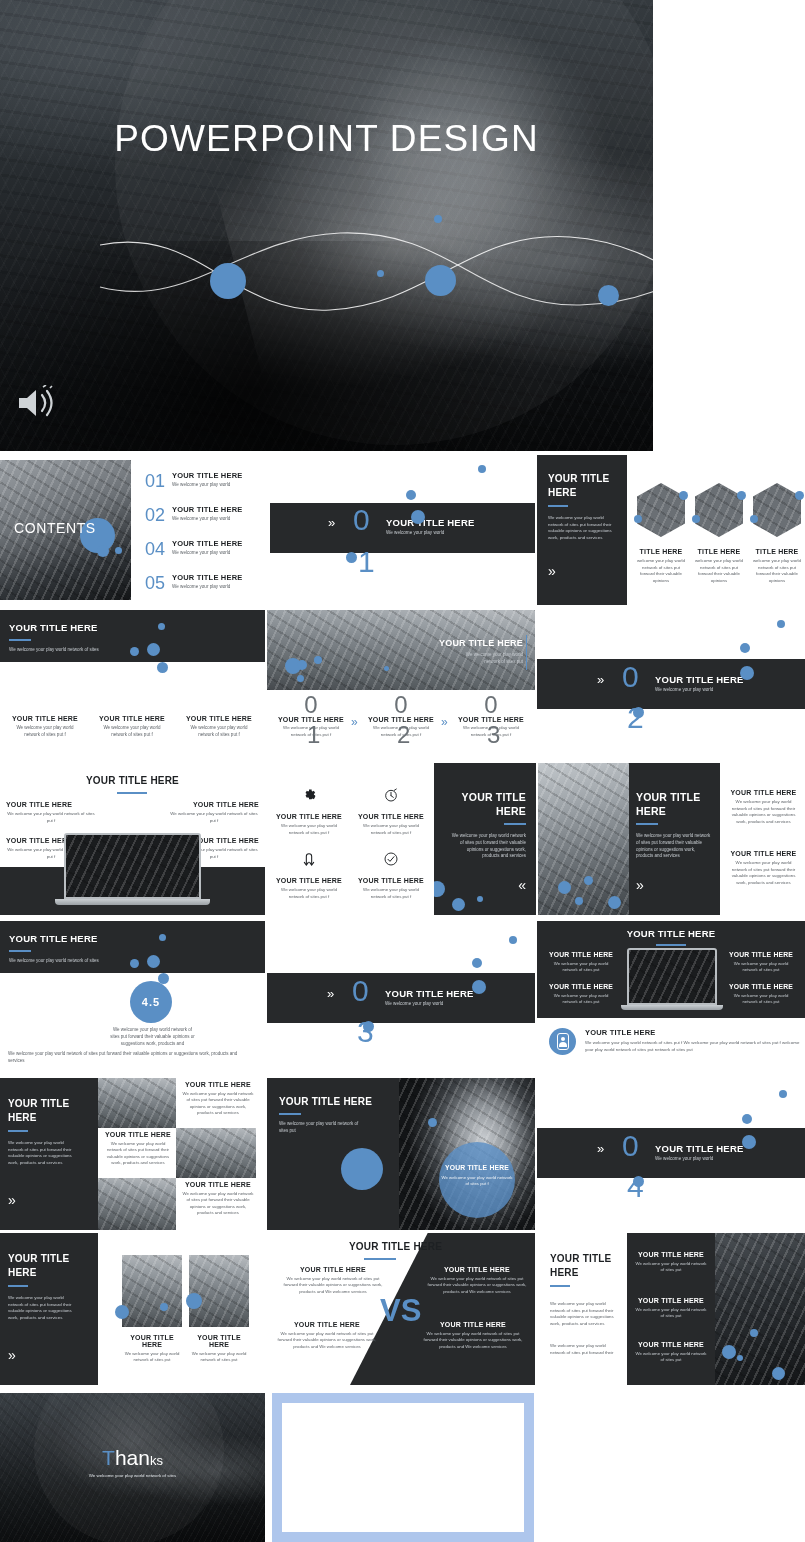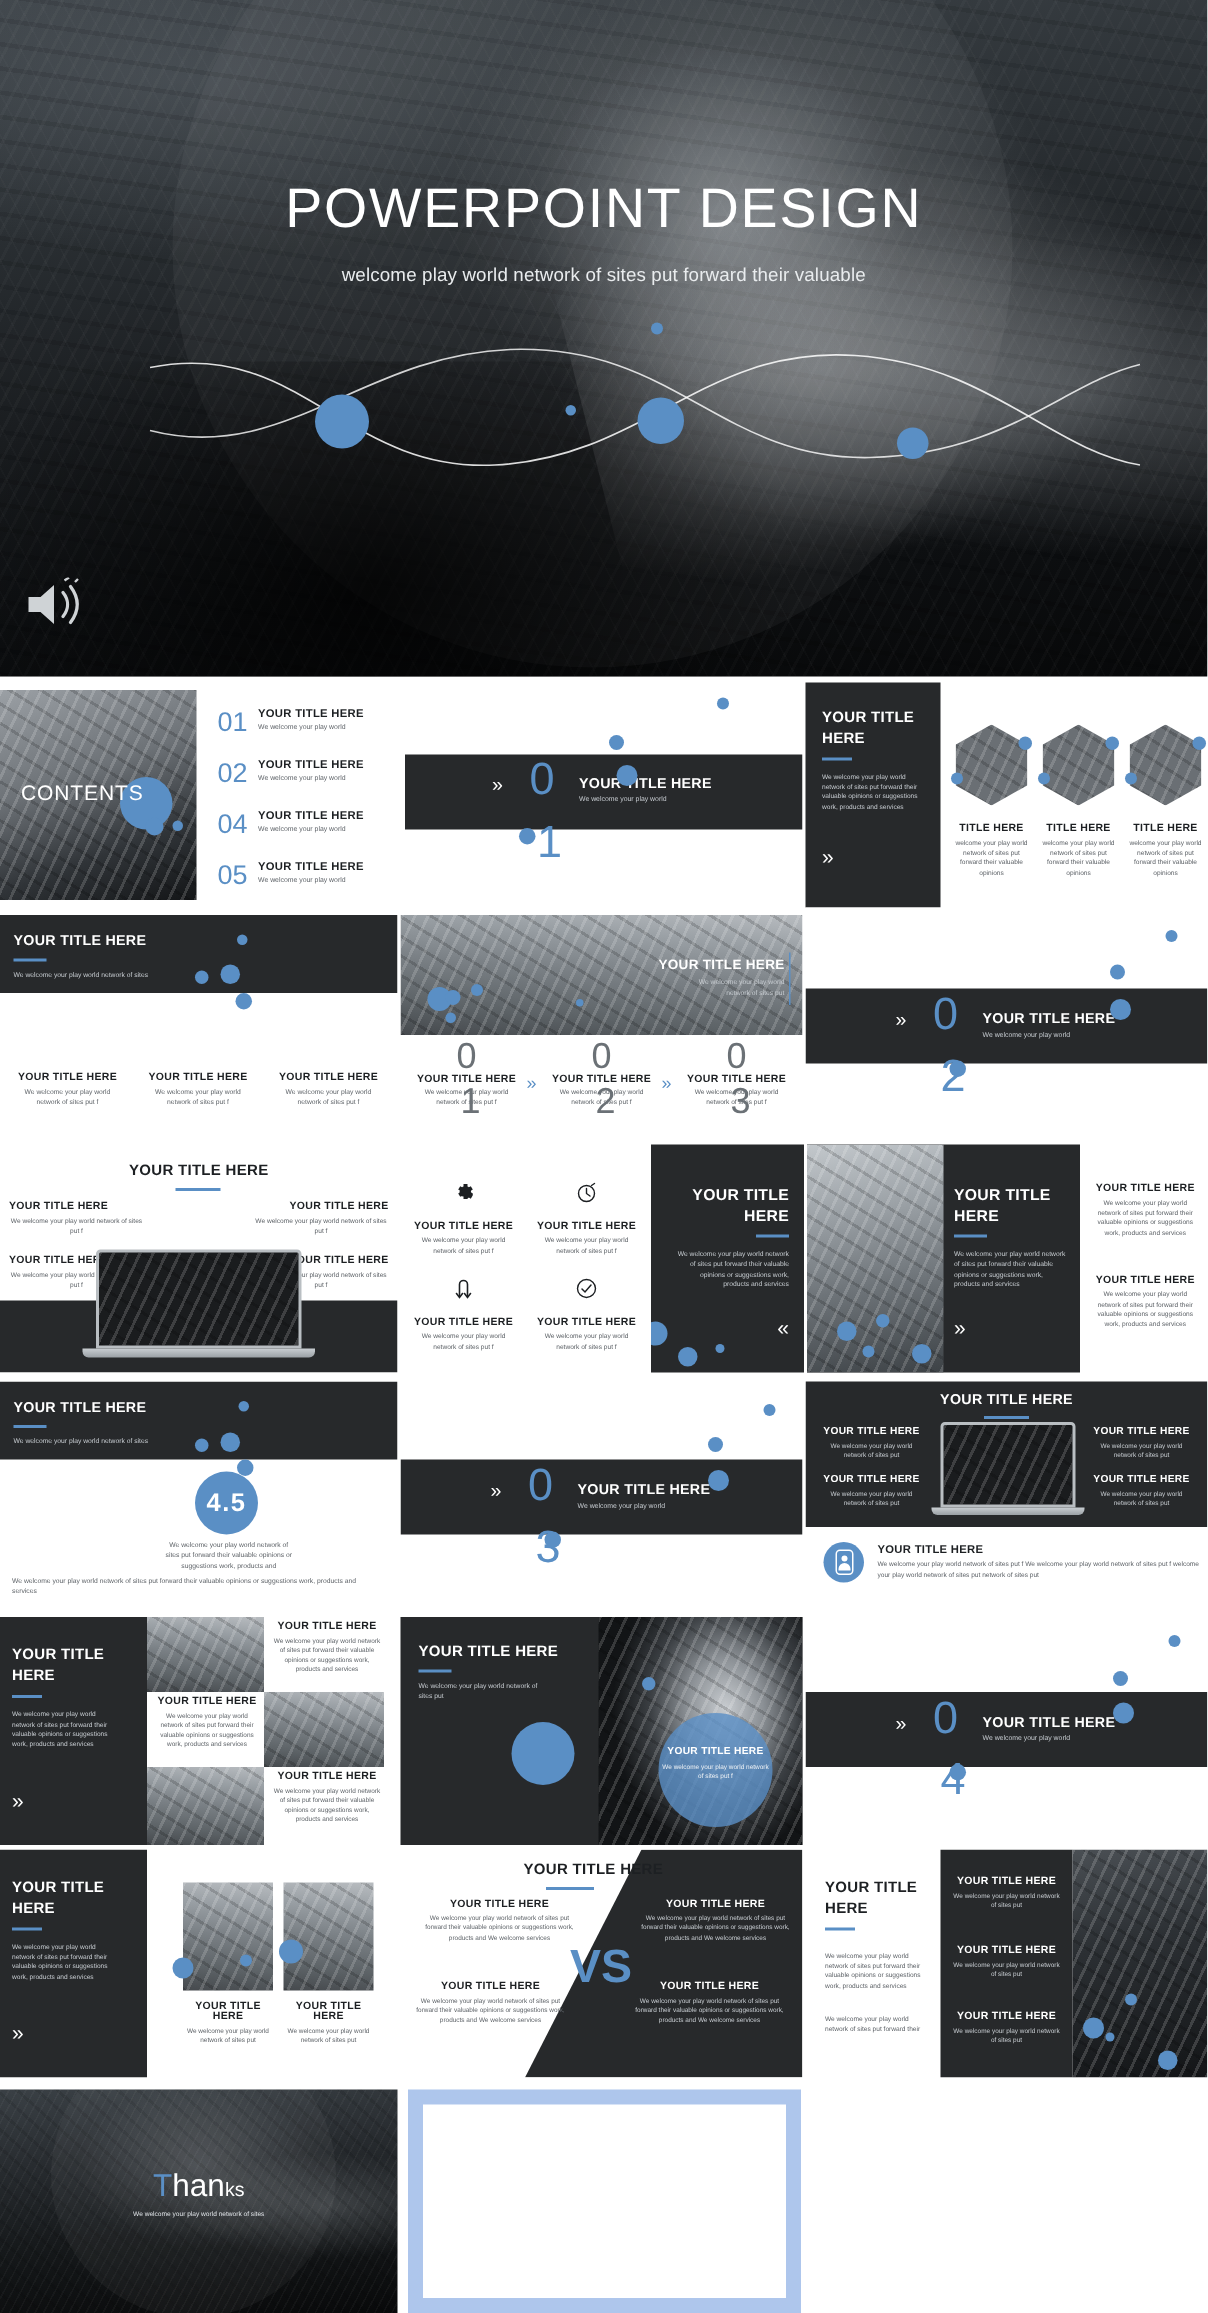"POWERPOINT DESIGN" .hero { width: 805px -> 653px }
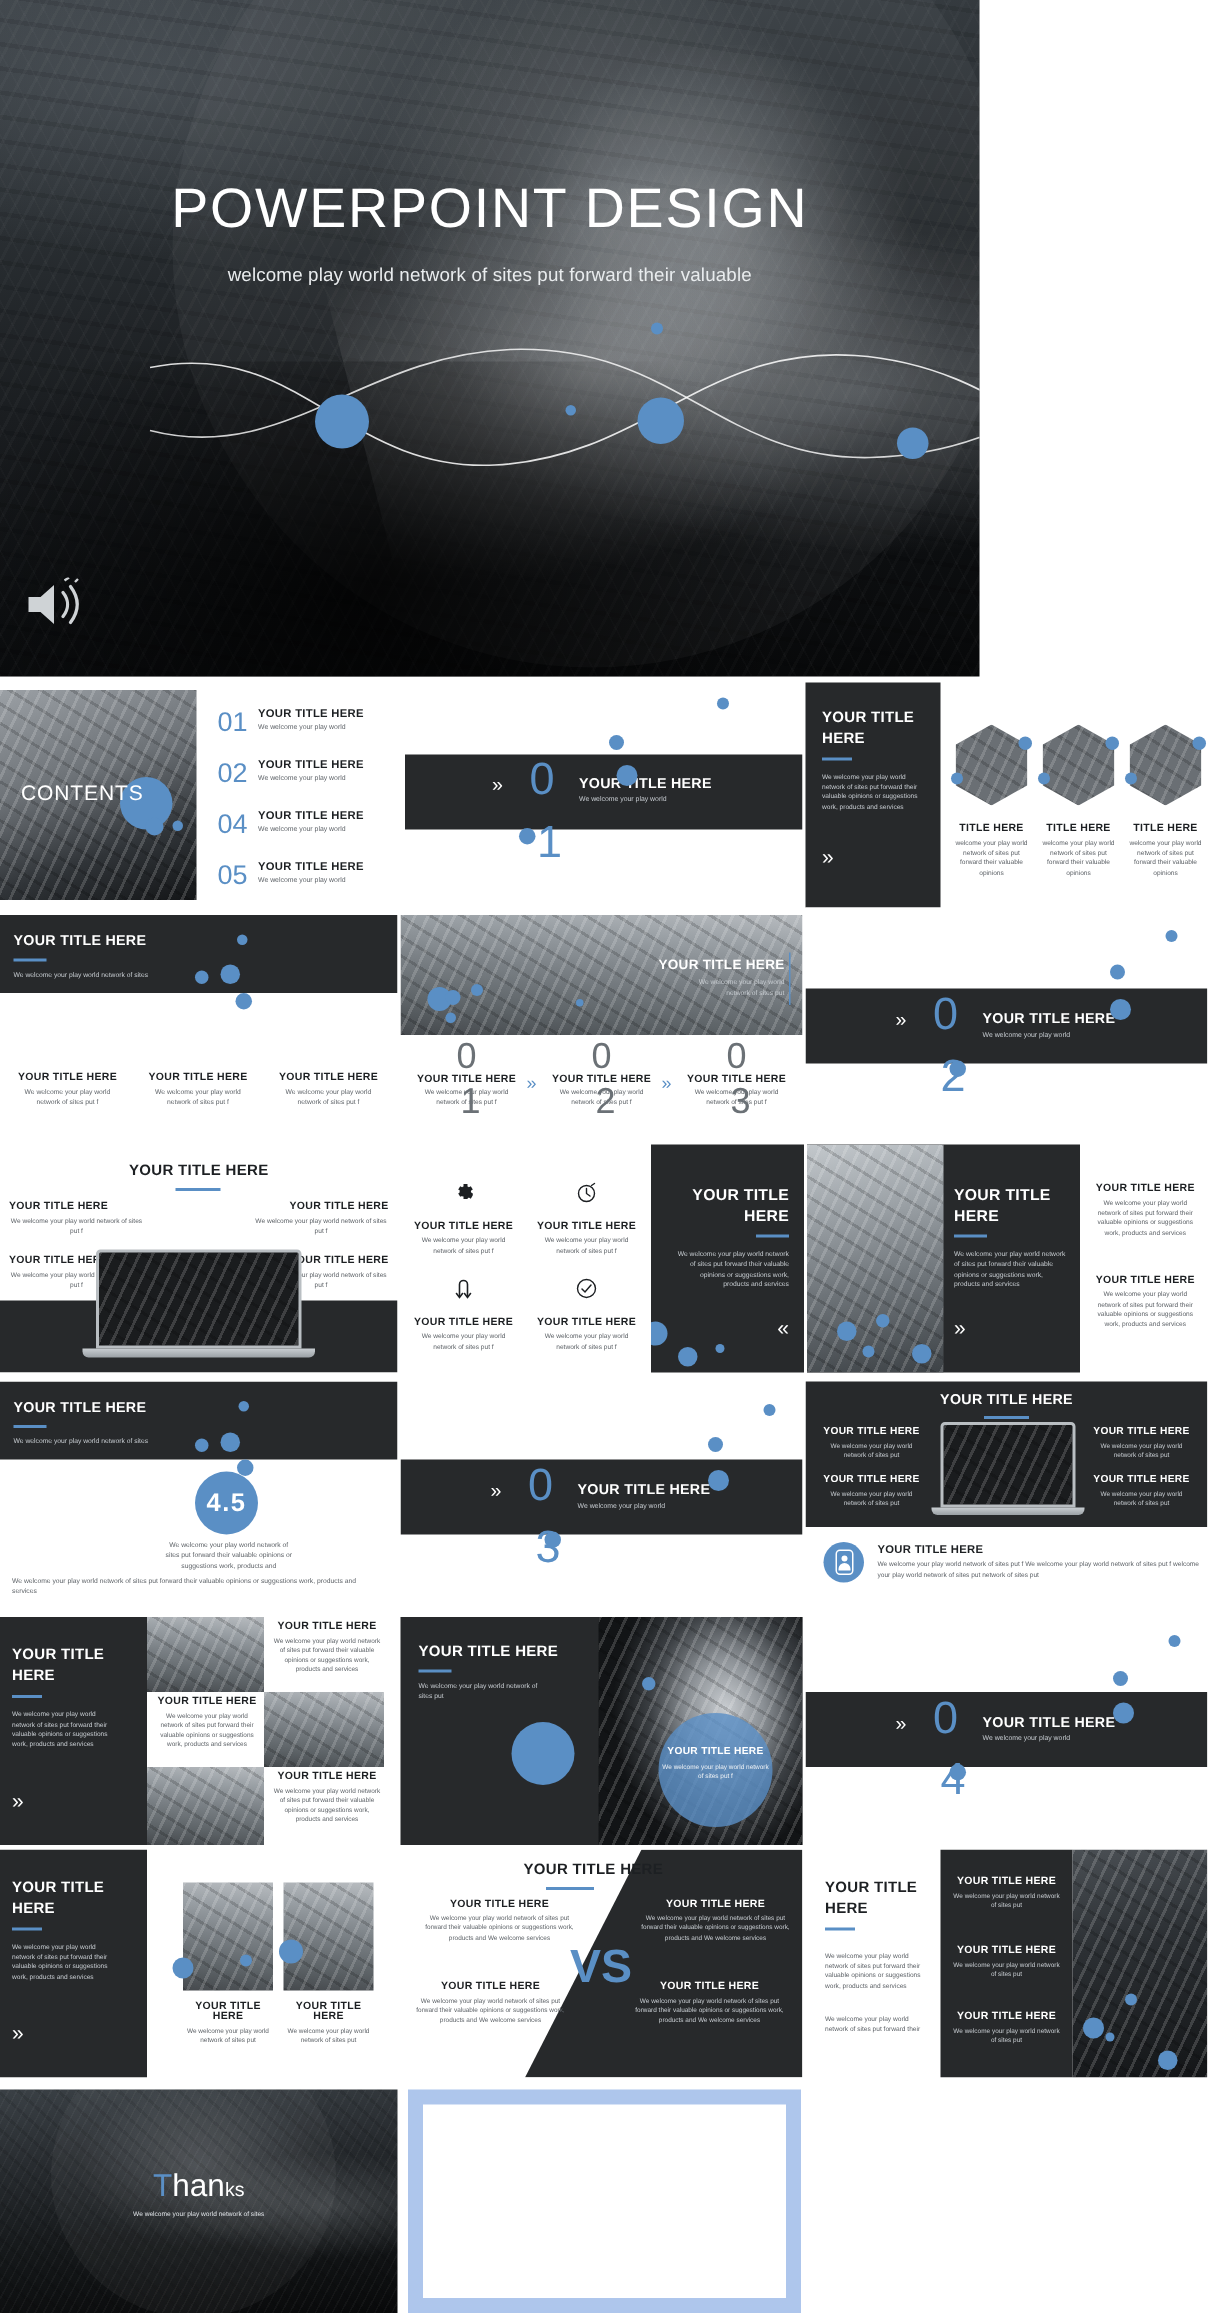"welcome play world network of" div.hero-sub { html: <div>welcome play world network of sites put forward their valuable</div> -> none }
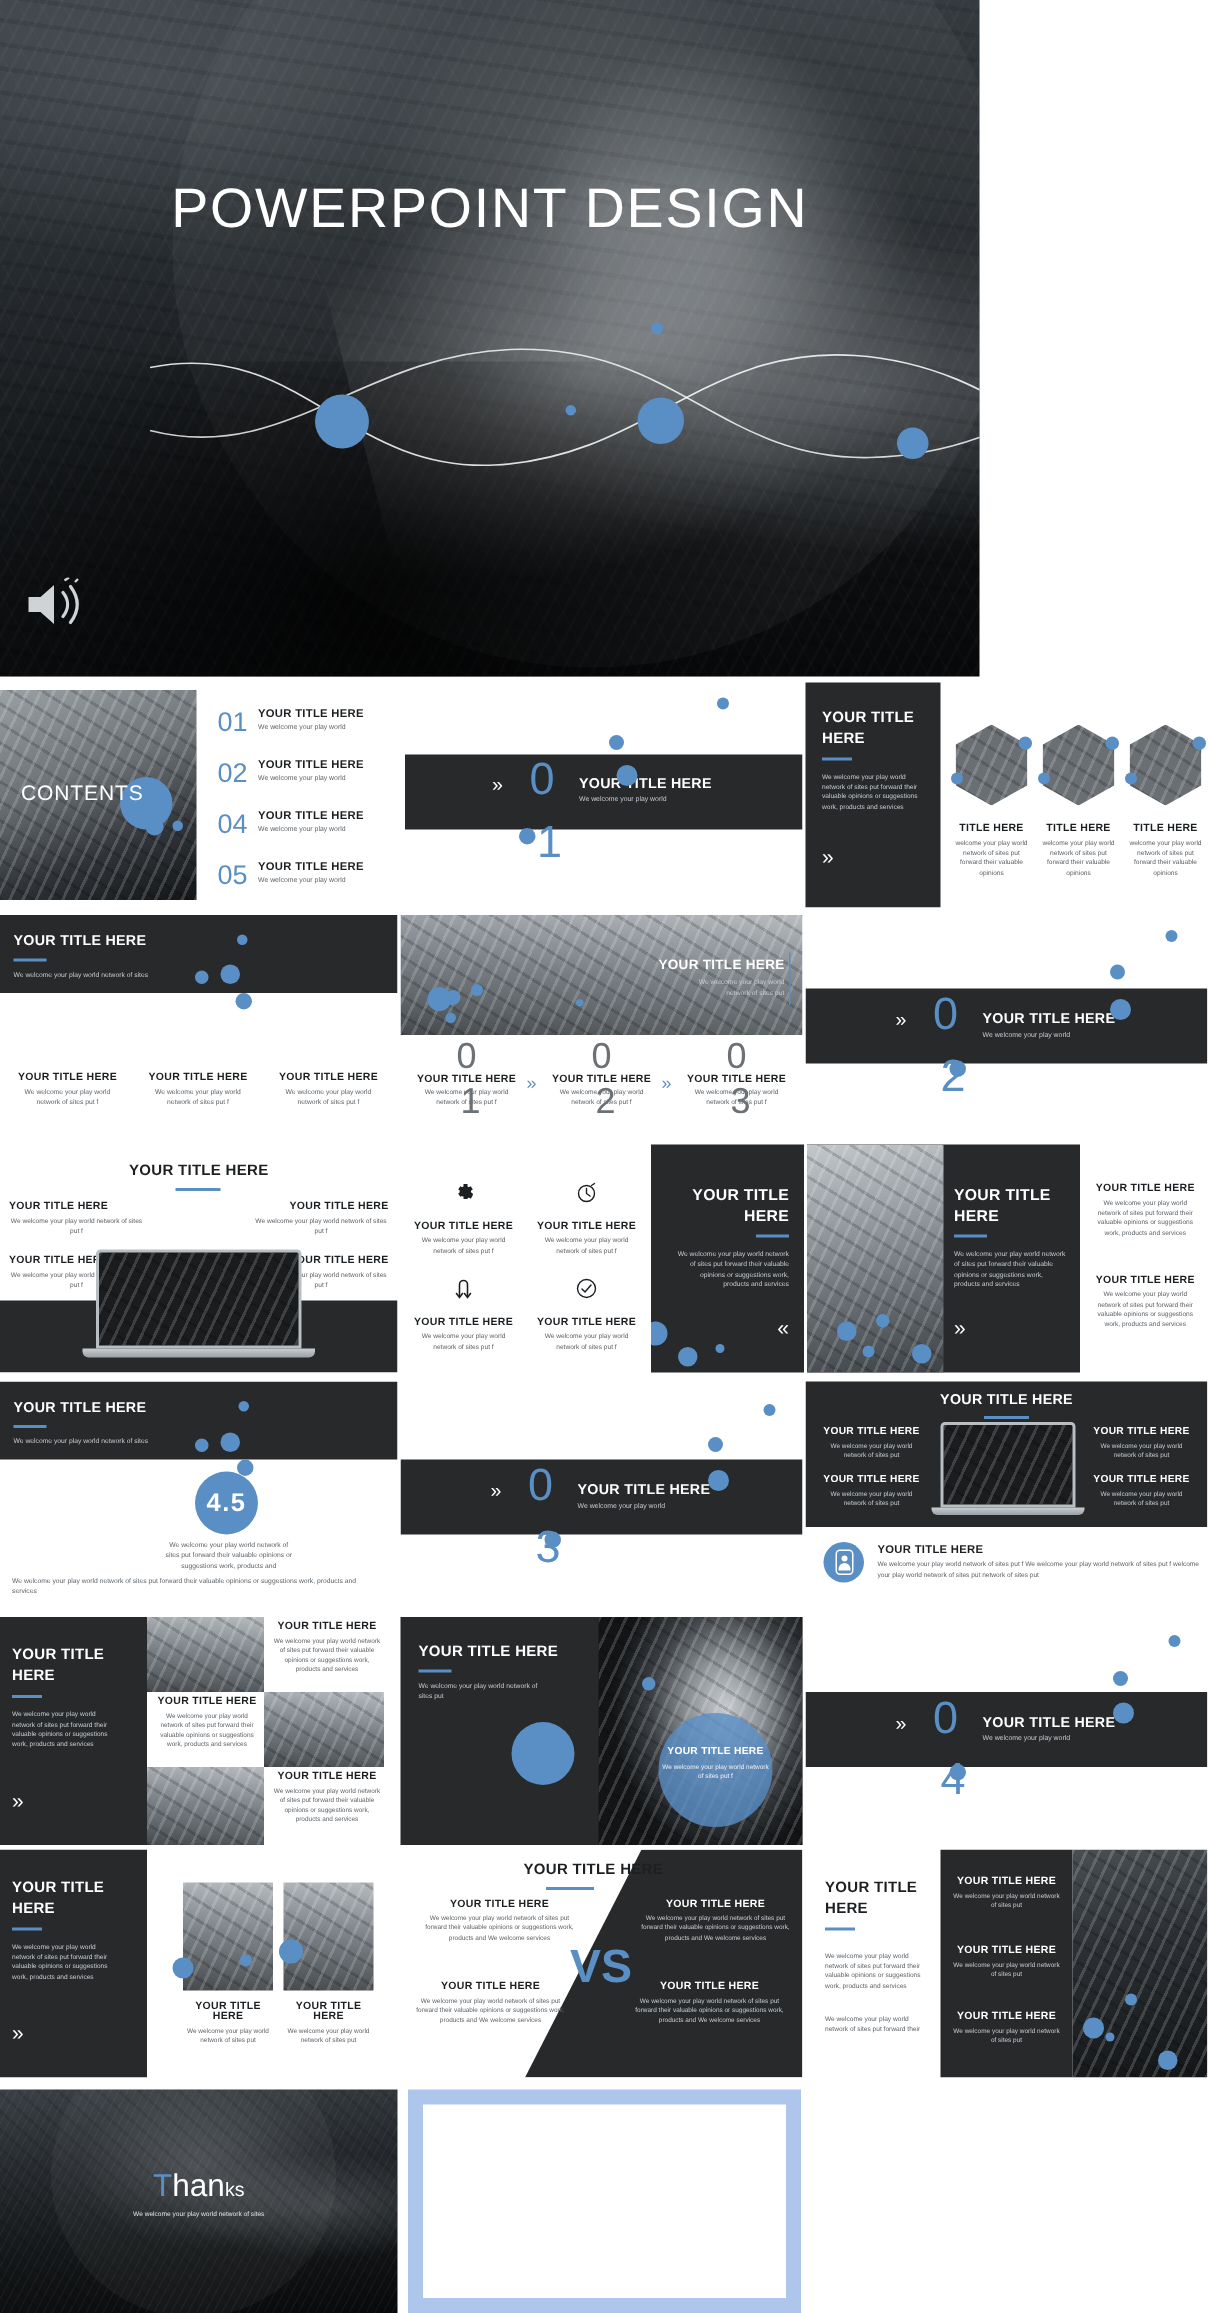"4.5" span { font-size: 17px -> 11px }
